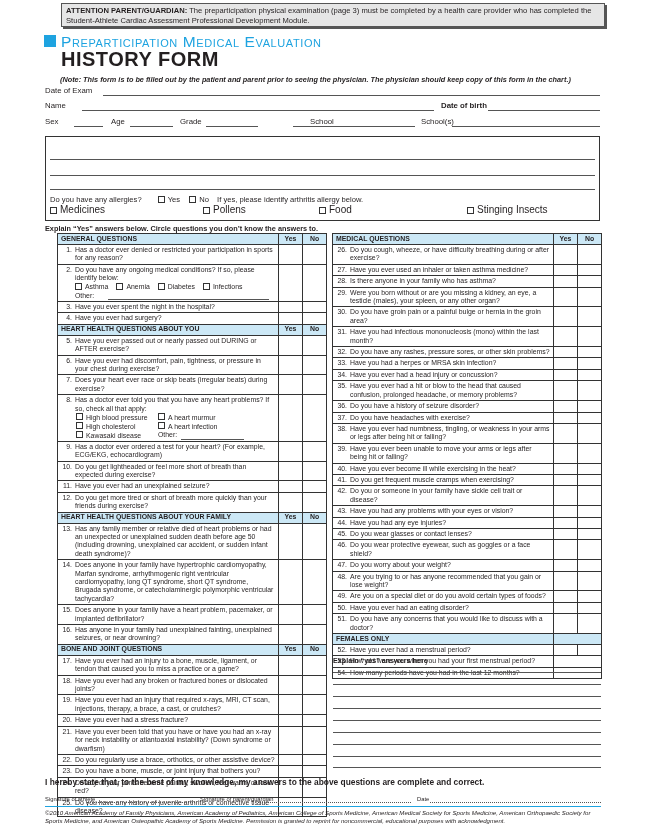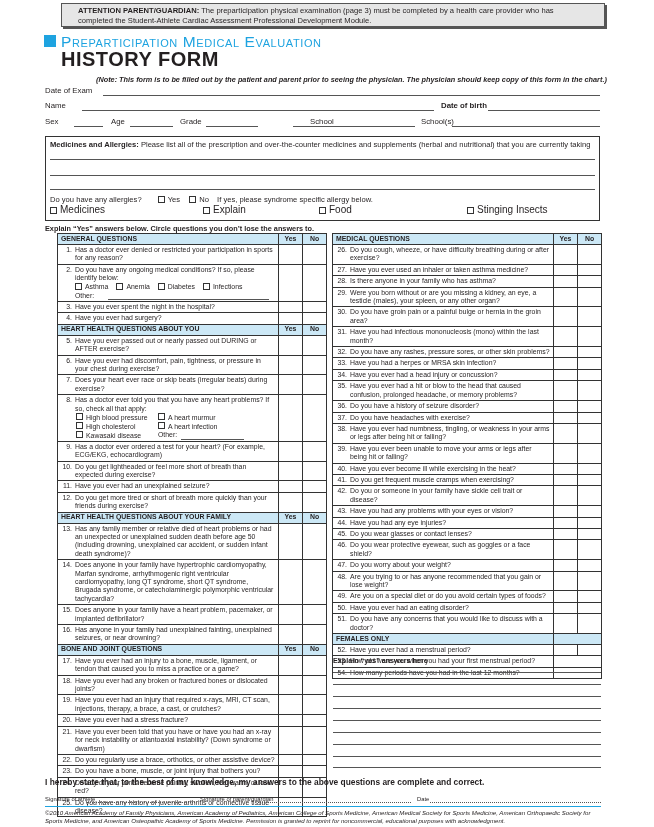"ATTENTION PARENT/GUARDIAN: The" .attention { padding: 2px 16px -> 2px 4px }
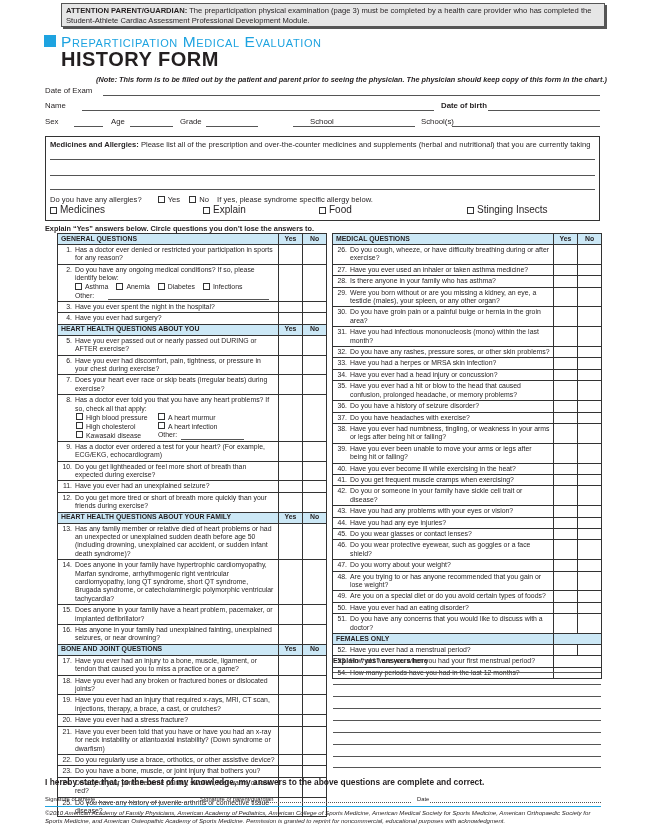"(Note: This form is to" .note { margin-left: 36px -> none }
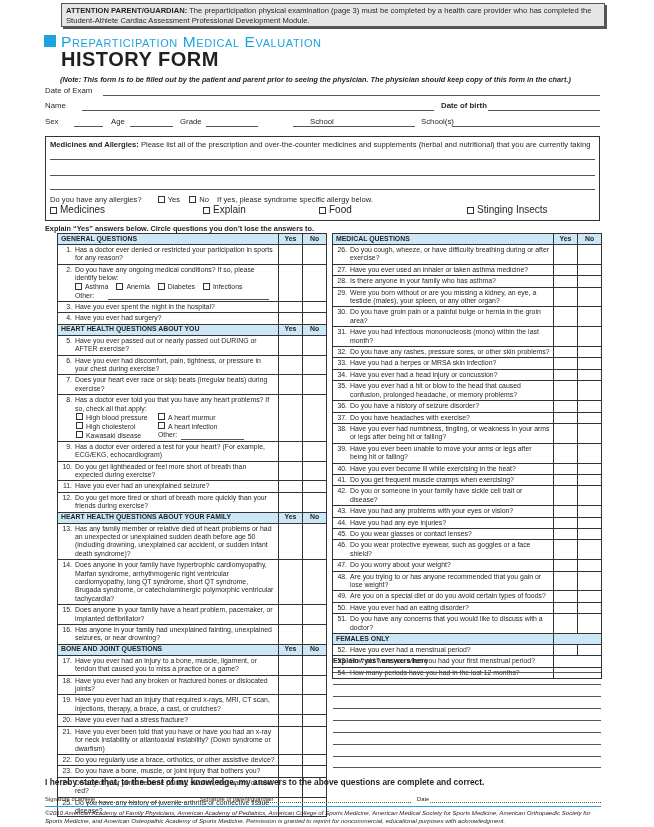"Medicines and Allergies: Please list" div.head { html: <div> <b>Medicines and Allergies:</b> <span>Please list all of the prescription and over-the-counter medicines and supplements (herbal and nutritional) that you are currently taking</span> </div> -> none }
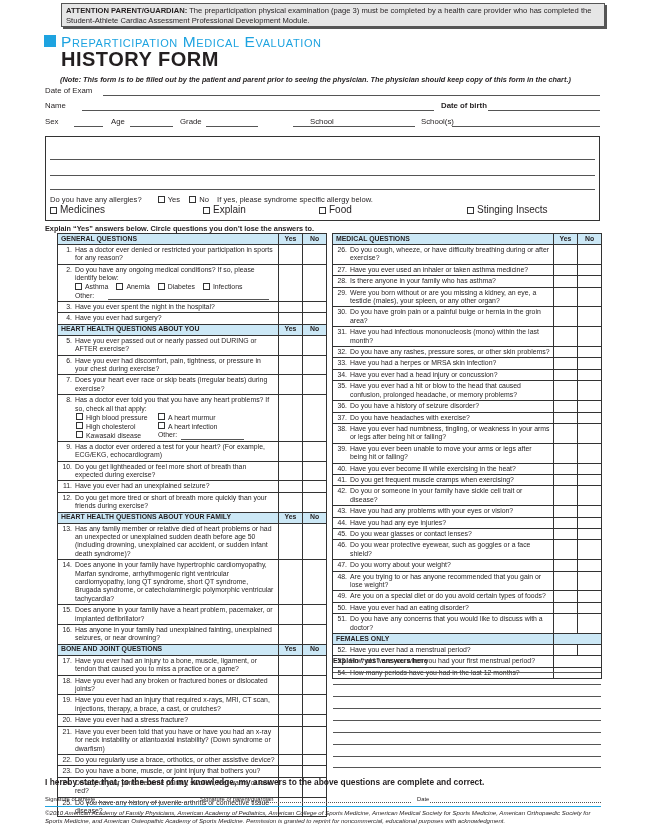"If yes, please syndrome specific" span { text: syndrome specific -> identify arthritis }
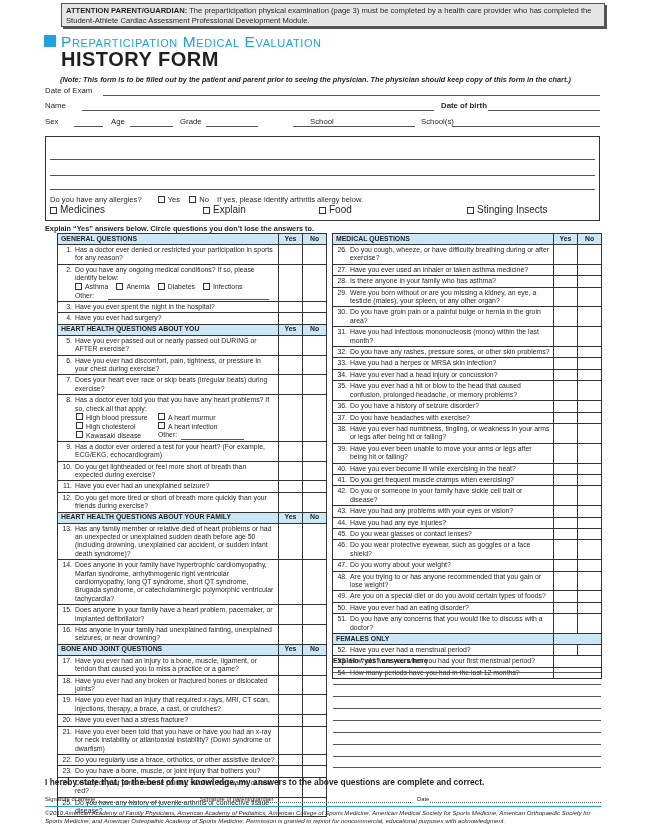"Explain" span { text: Explain -> Pollens }
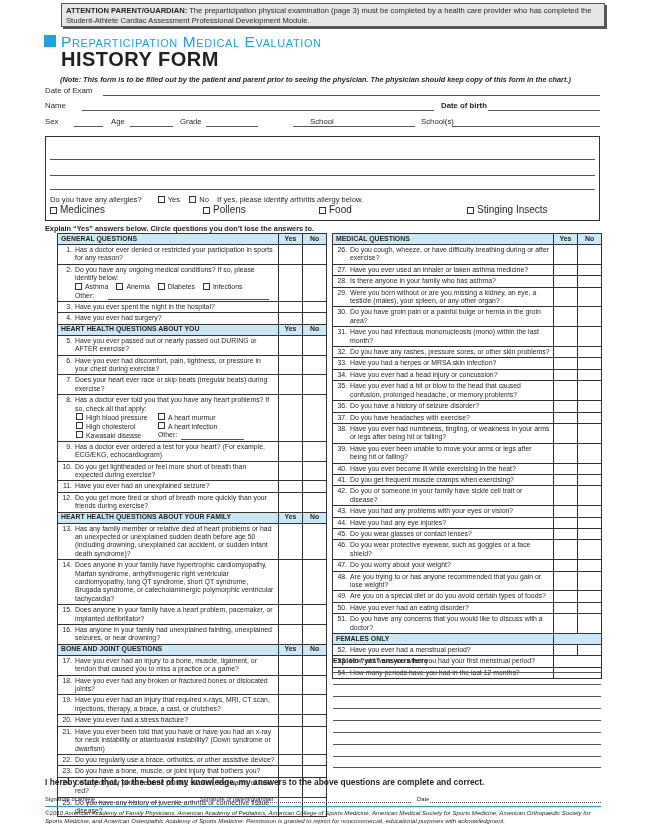"Explain “Yes” answers below. Circle" div.abs { text: lose -> know }
